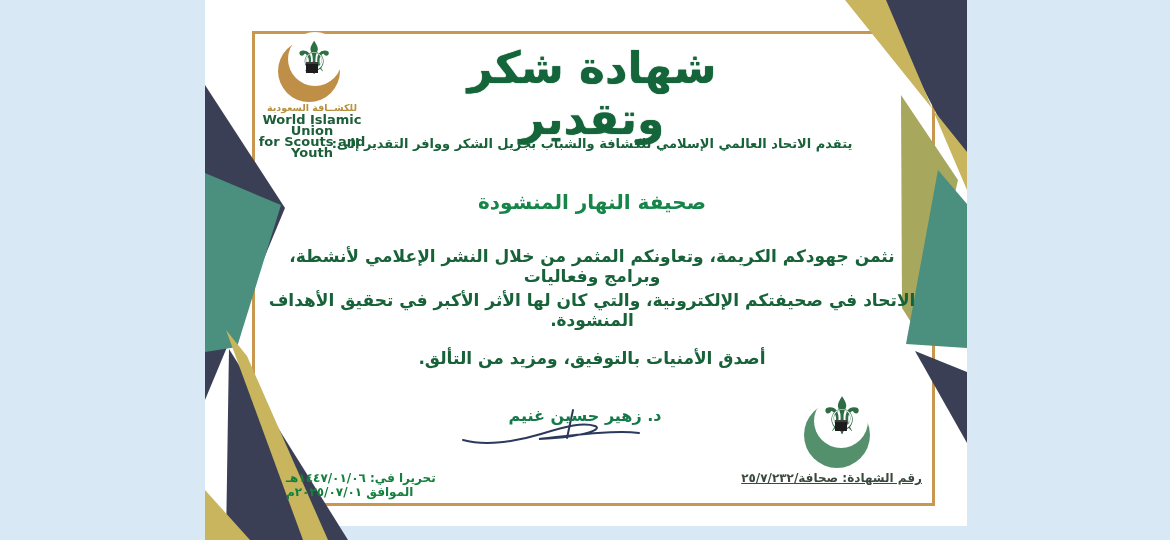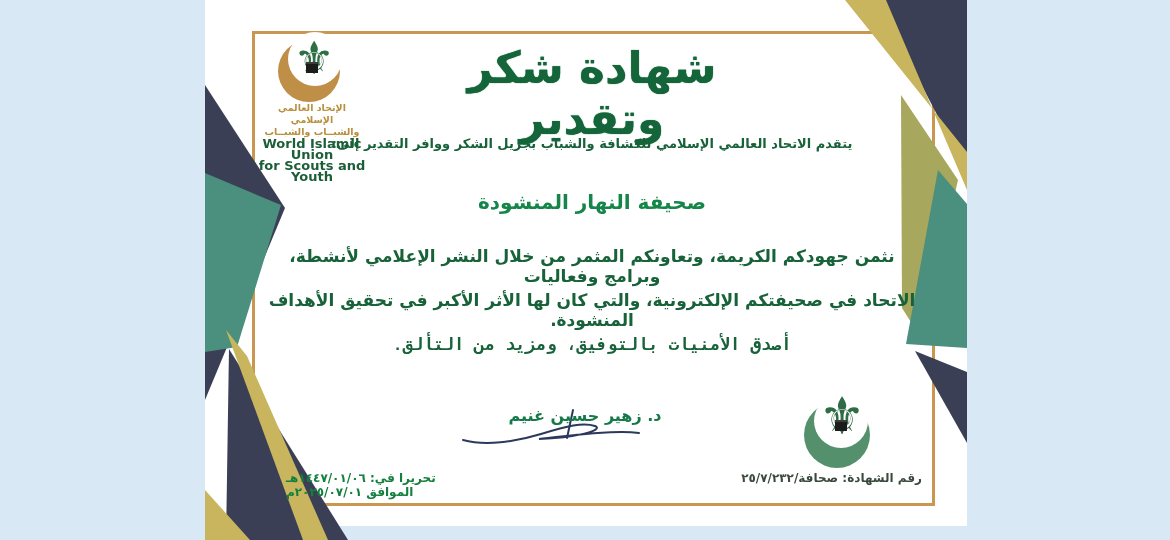"الإتحاد العالمي الإسلامي" div.org-ar { html: <div>الإتحاد العالمي الإسلامي</div> -> none }
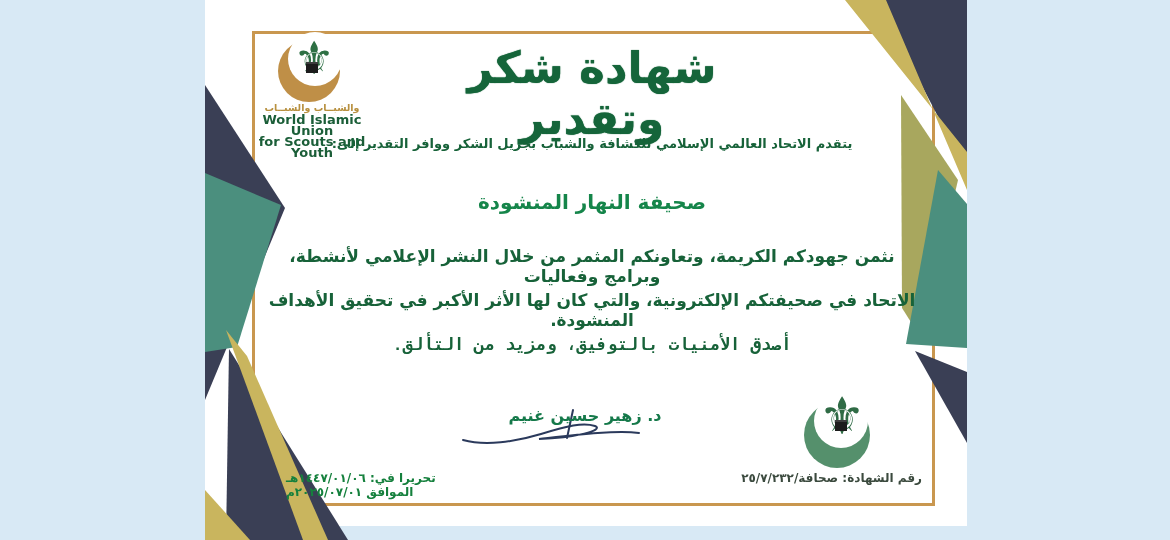"والشبــاب والشبــاب" div.org-ar { text: والشبــاب والشبــاب -> للكشــافة السعودية }
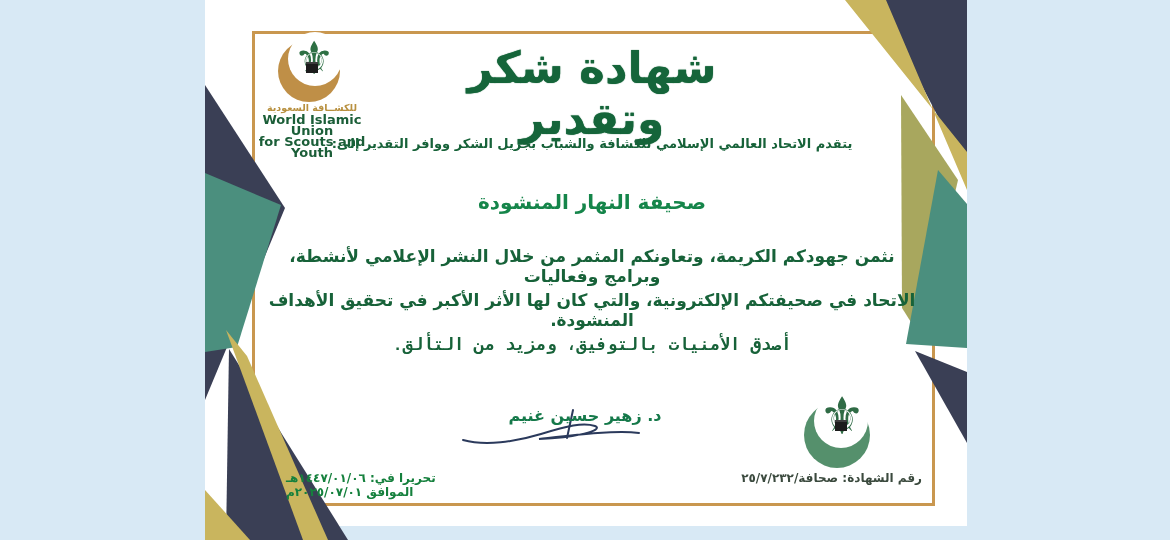"أصدق الأمنيات بالتوفيق، ومزيد من" .b3 { font-family: Liberation Mono, monospace -> none; top: 334px -> 348px }
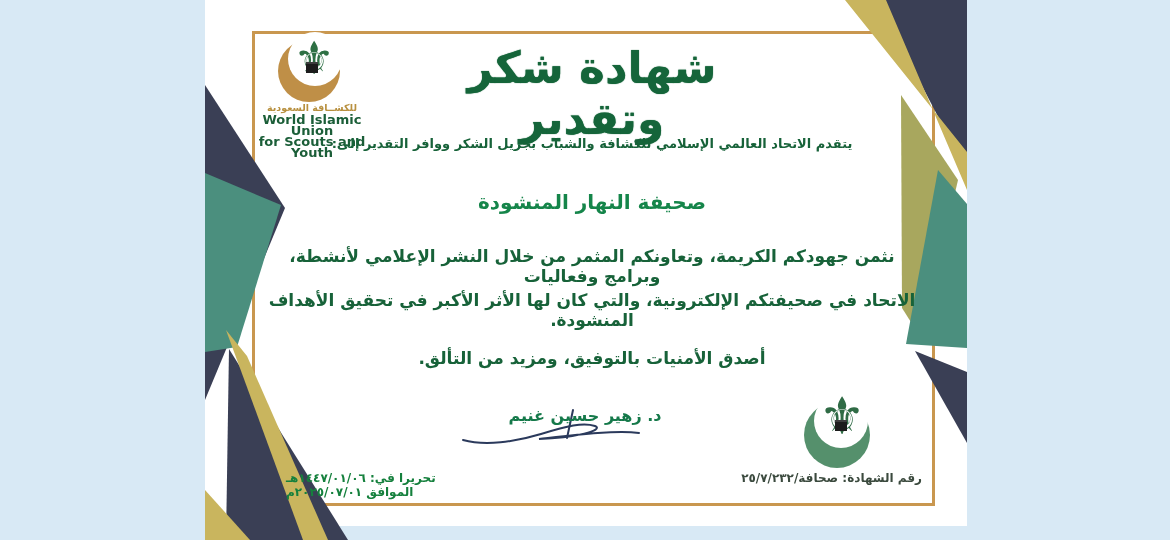"رقم الشهادة: صحافة/٢٥/٧/٢٣٢" .cert-number { text-decoration: none -> underline }
